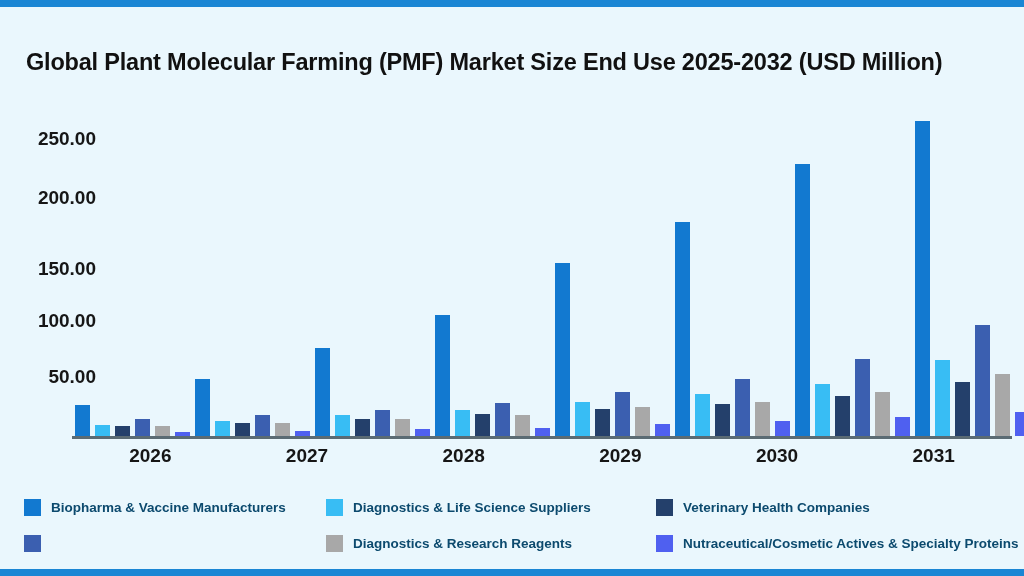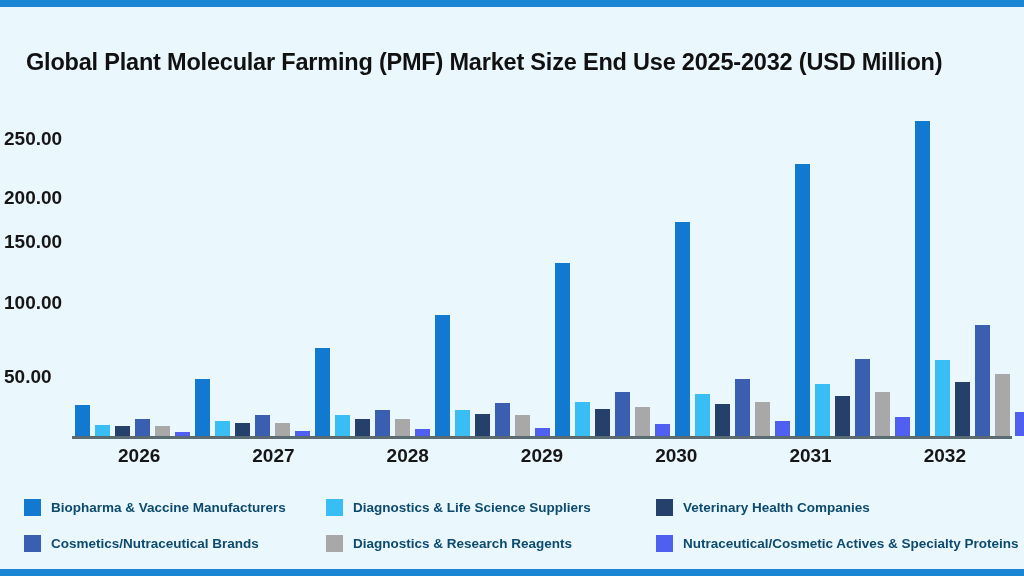"250.00" .ytick { text-align: left -> right }
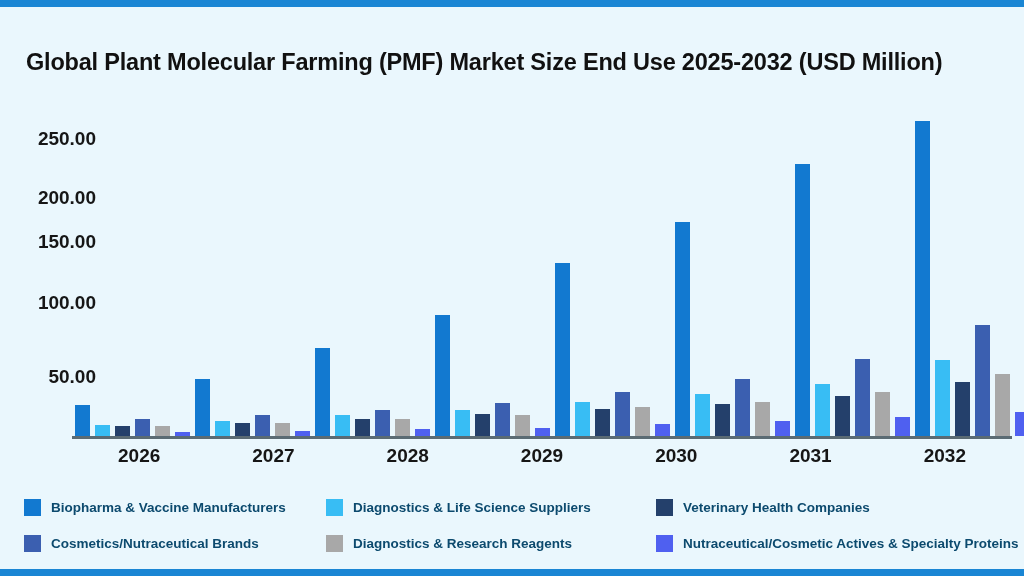"150.00" div.ytick { top: 235px -> 262px }
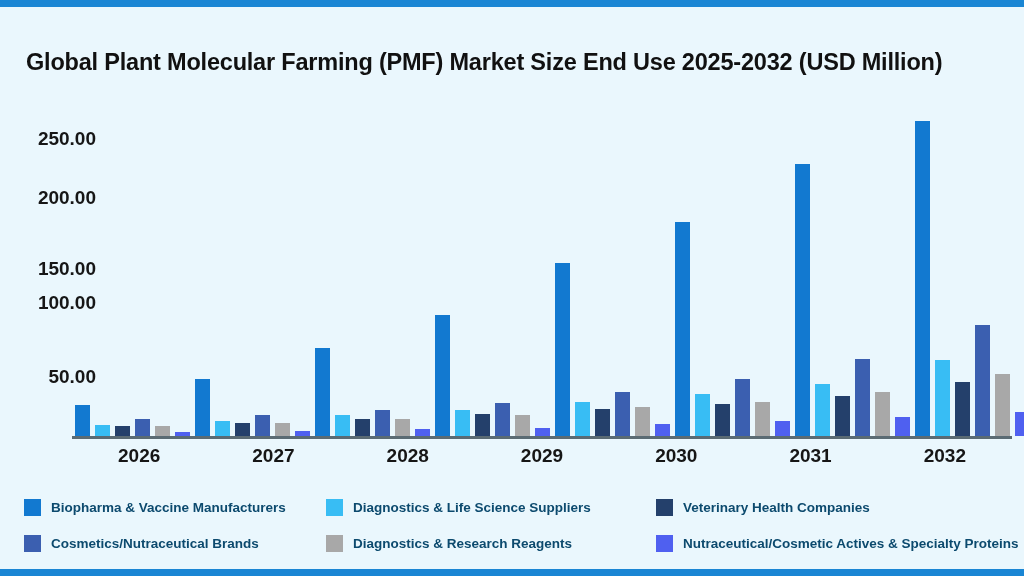"100.00" div.ytick { top: 296px -> 314px }
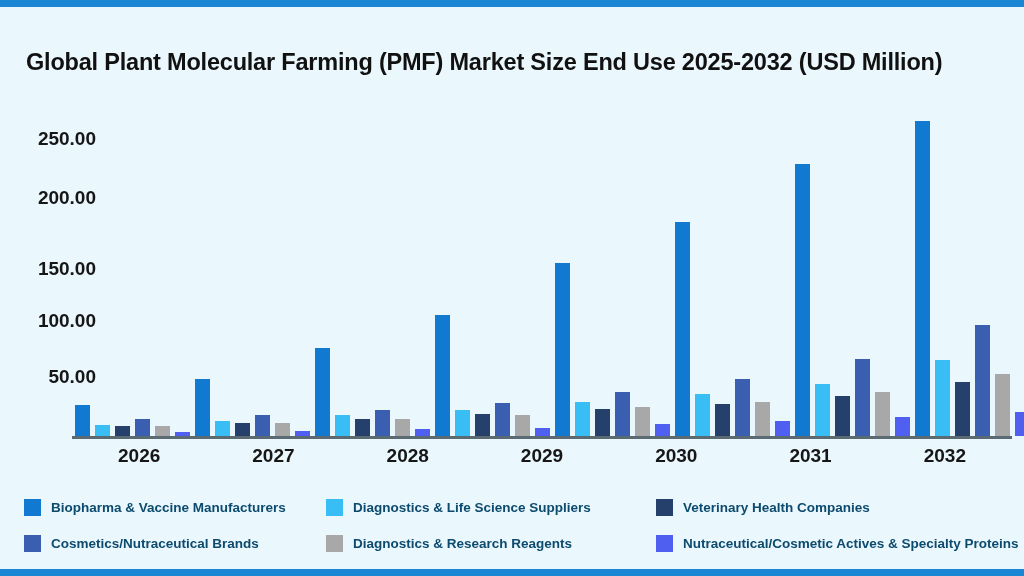"2032" div.xlab { html: <div>2032</div> -> none }
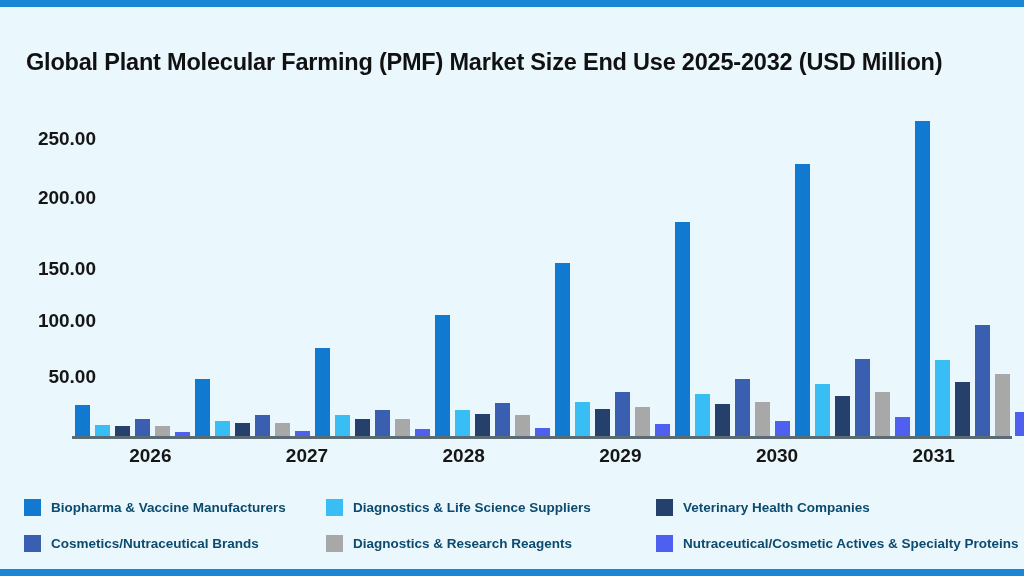"Cosmetics/Nutraceutical Brands" span.legend-label { html: <span>Cosmetics/Nutraceutical Brands</span> -> none }
